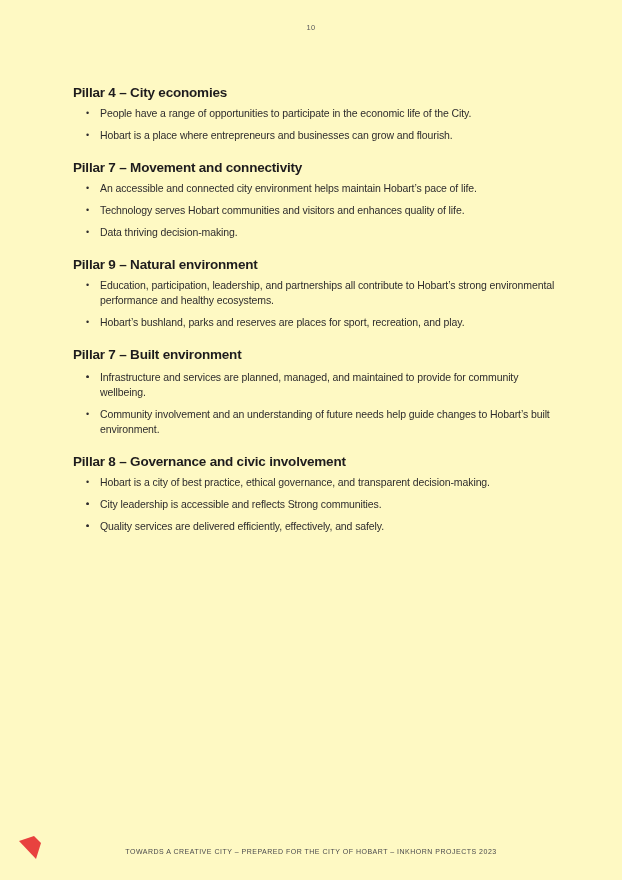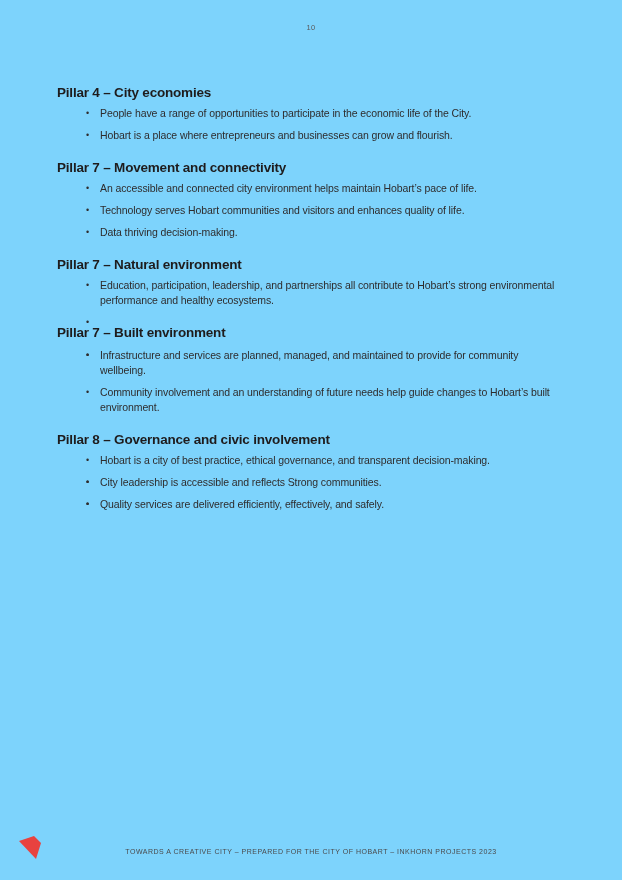"10" .page { background: #7dd3fc -> #fef9c3 }
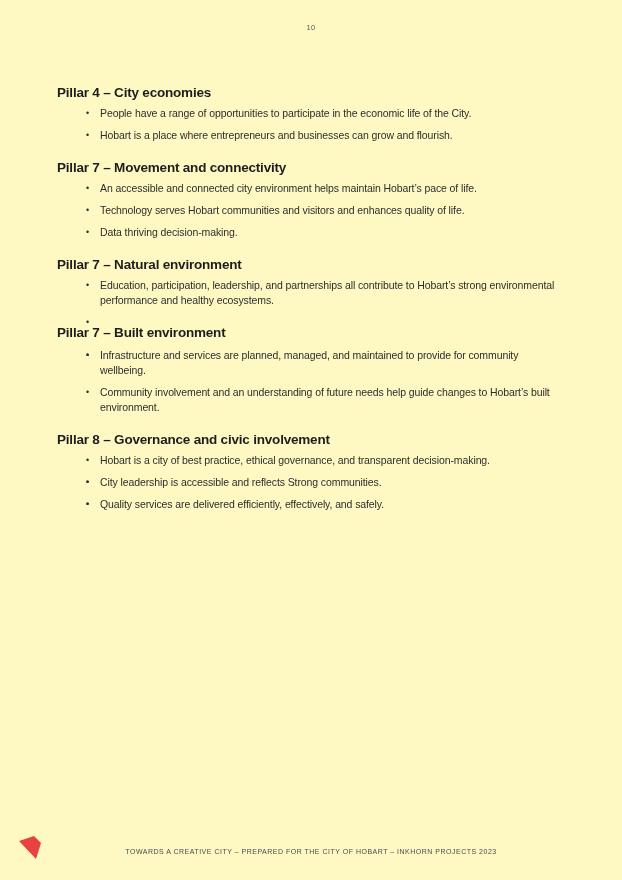"Pillar 4 – City economies" .section h2 { margin: 0 0 5px 0 -> 0 0 5px 16px }
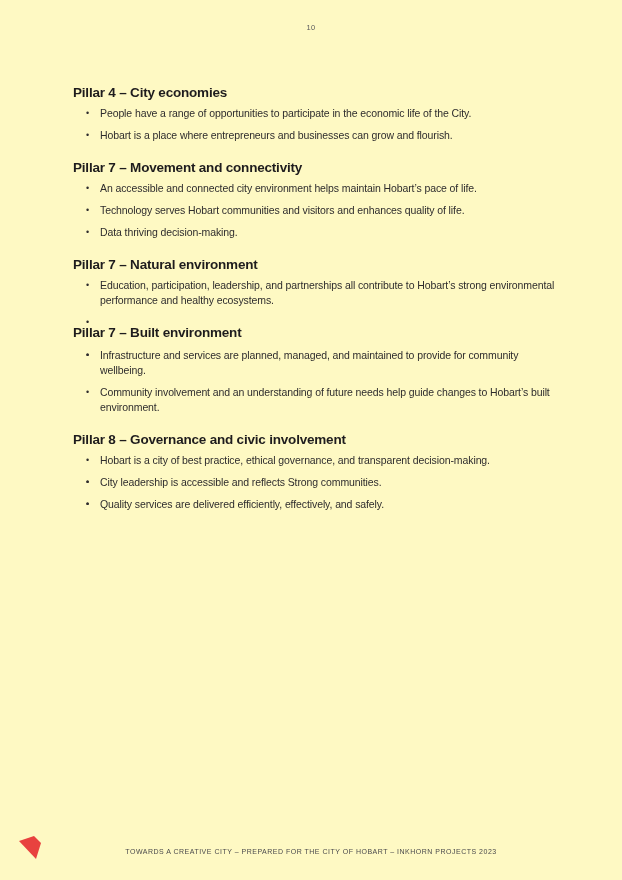"Pillar 7 – Natural environment" h2 { text: 7 -> 9 }
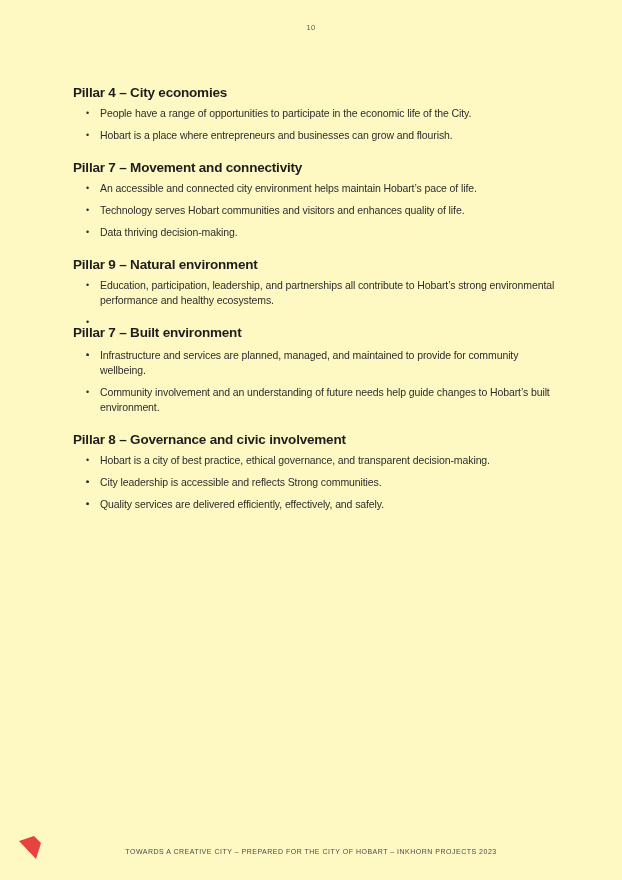"Hobart’s bushland, parks and reserves" span { html: none -> <span>Hobart’s bushland, parks and reserves are places for sport, recreation, and play.</span> }
